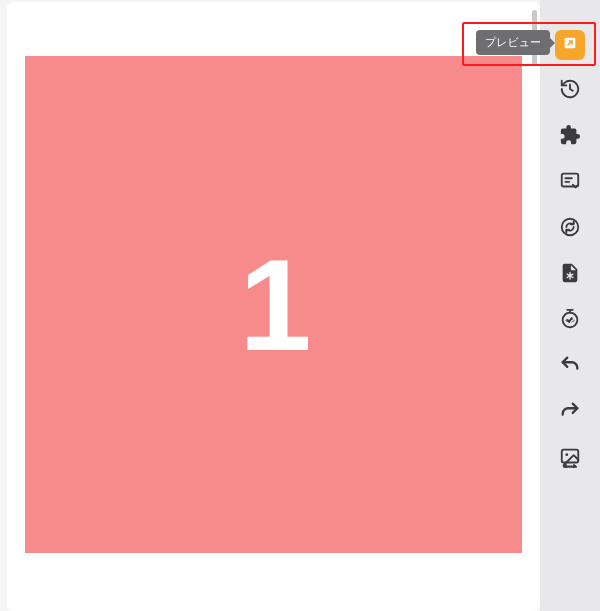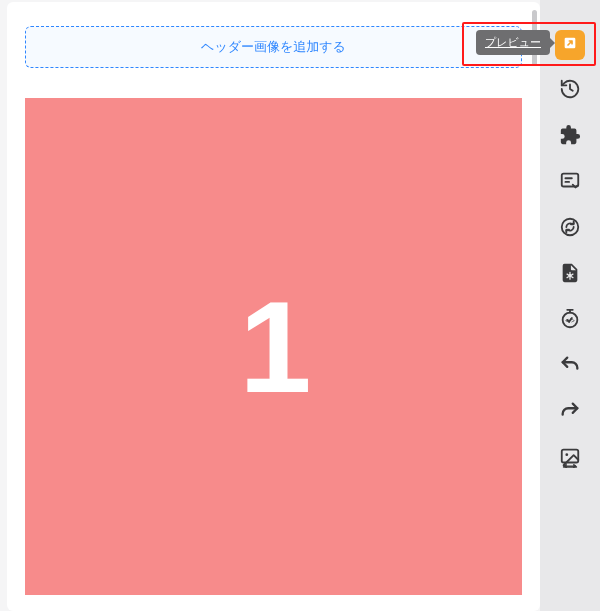"ヘッダー画像を追加する" div.header-button { html: <div> <span>ヘッダー画像を追加する</span> </div> -> none }
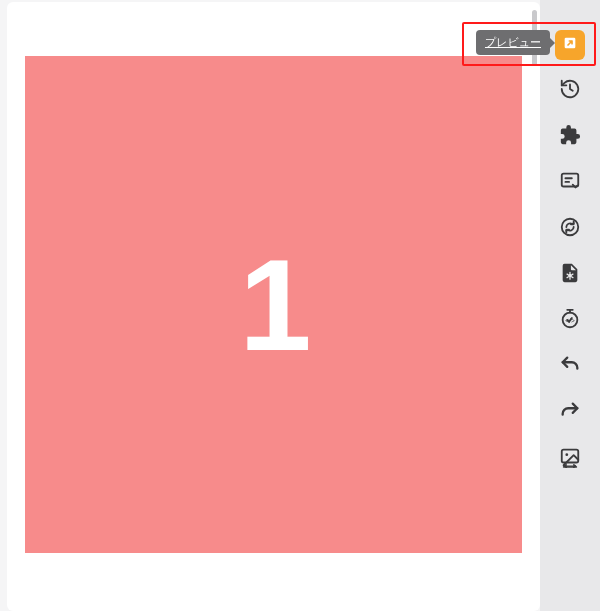"プレビュー" .tooltip { text-decoration: underline -> none }
